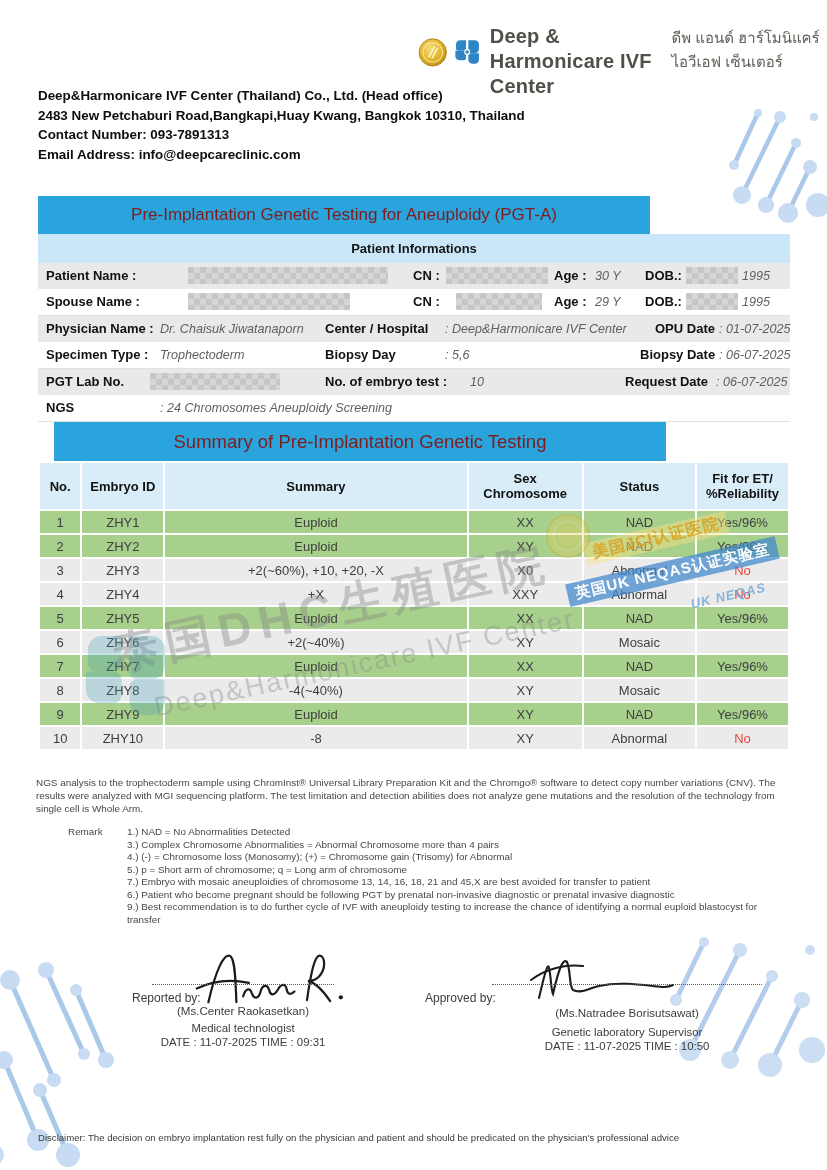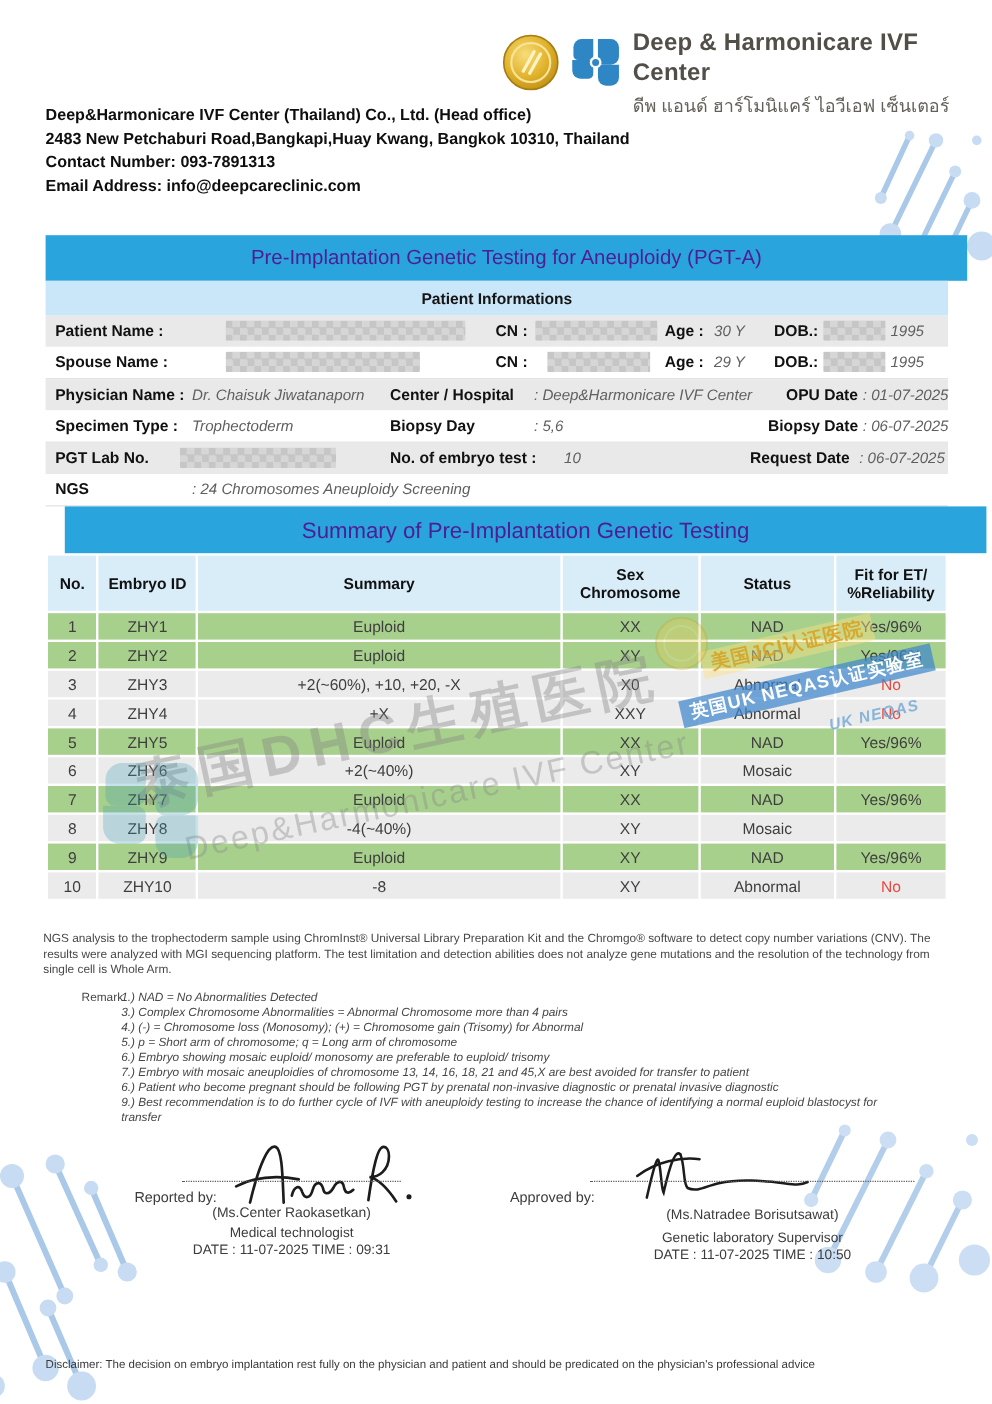"Deep & Harmonicare IVF Center" .org-names { flex-direction: column -> row }
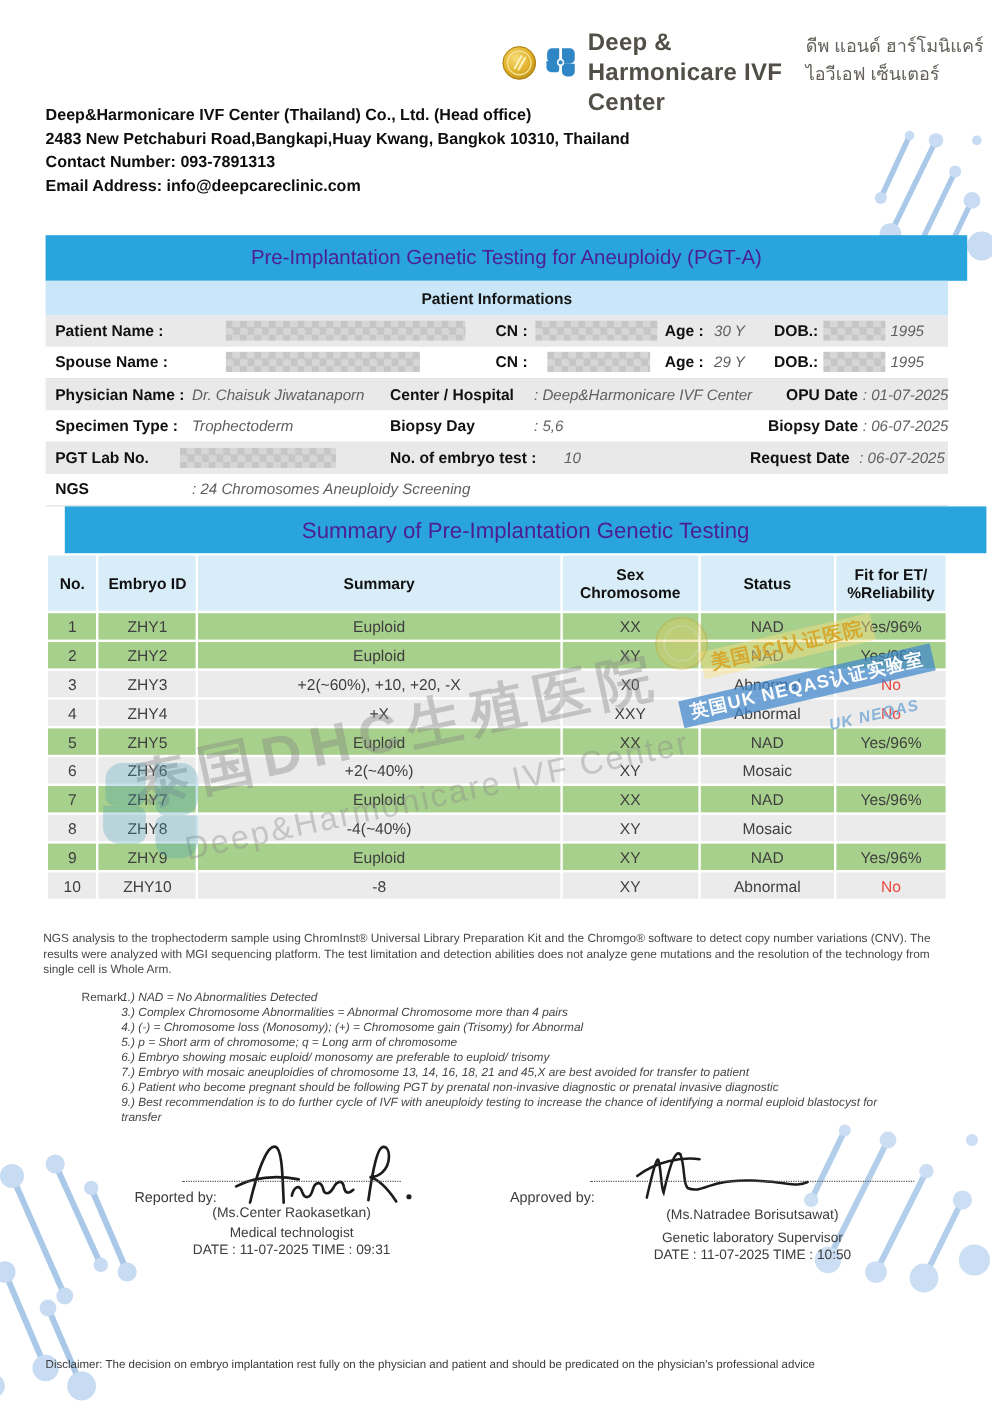"Pre-Implantation Genetic Testing for" .bar-title { color: #4c1d95 -> #7f1d1d; width: 768px -> 612px }
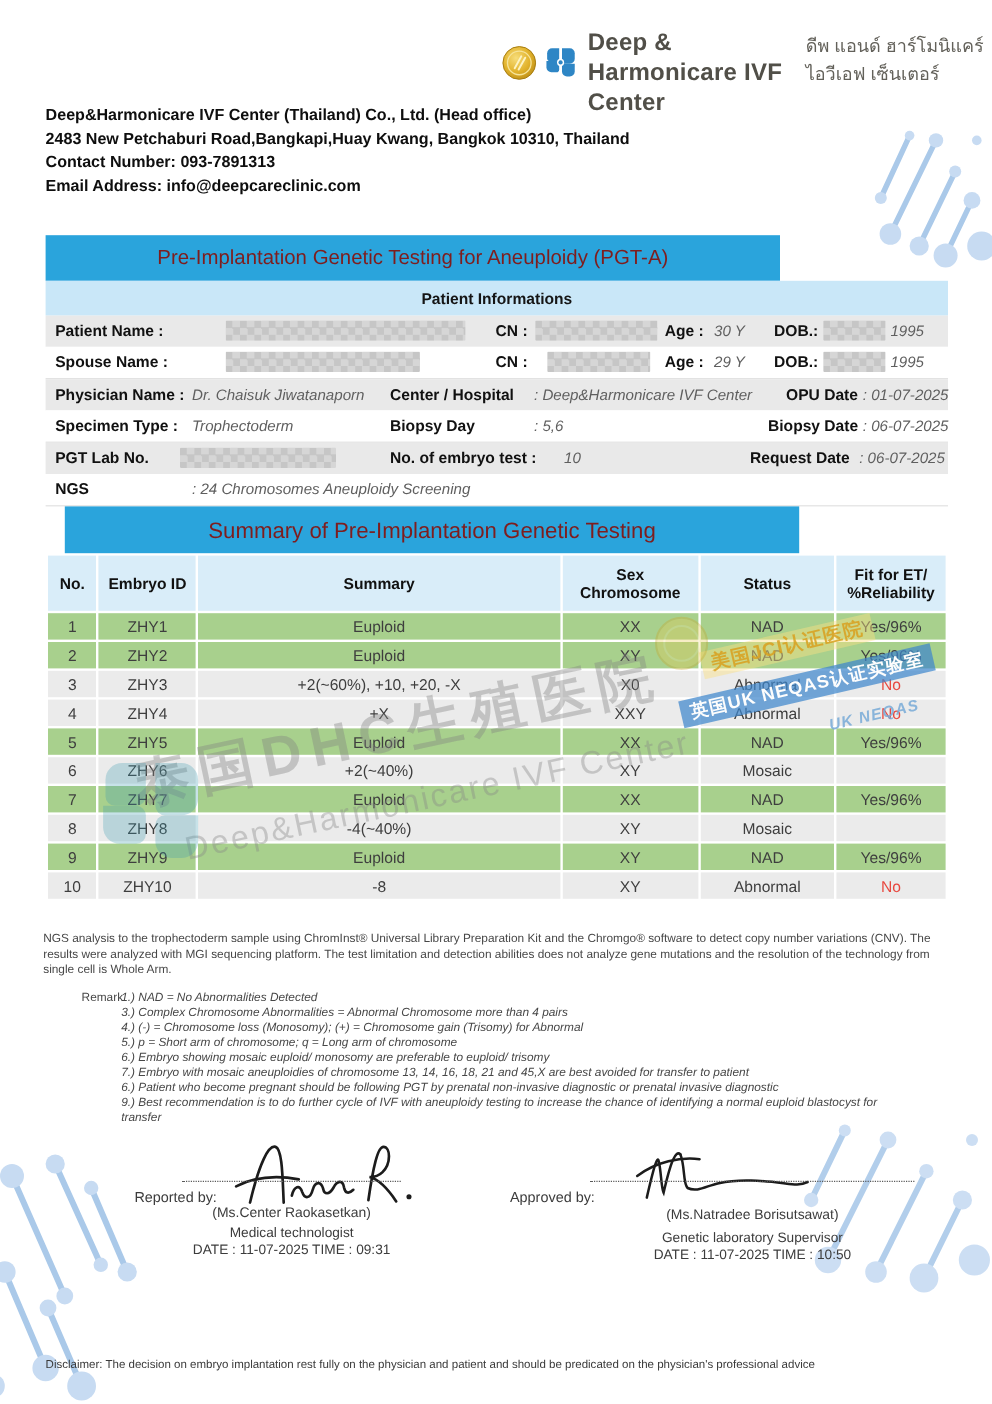"1.) NAD = No Abnormalities" .remark-list { font-style: italic -> none; left: 101px -> 127px }
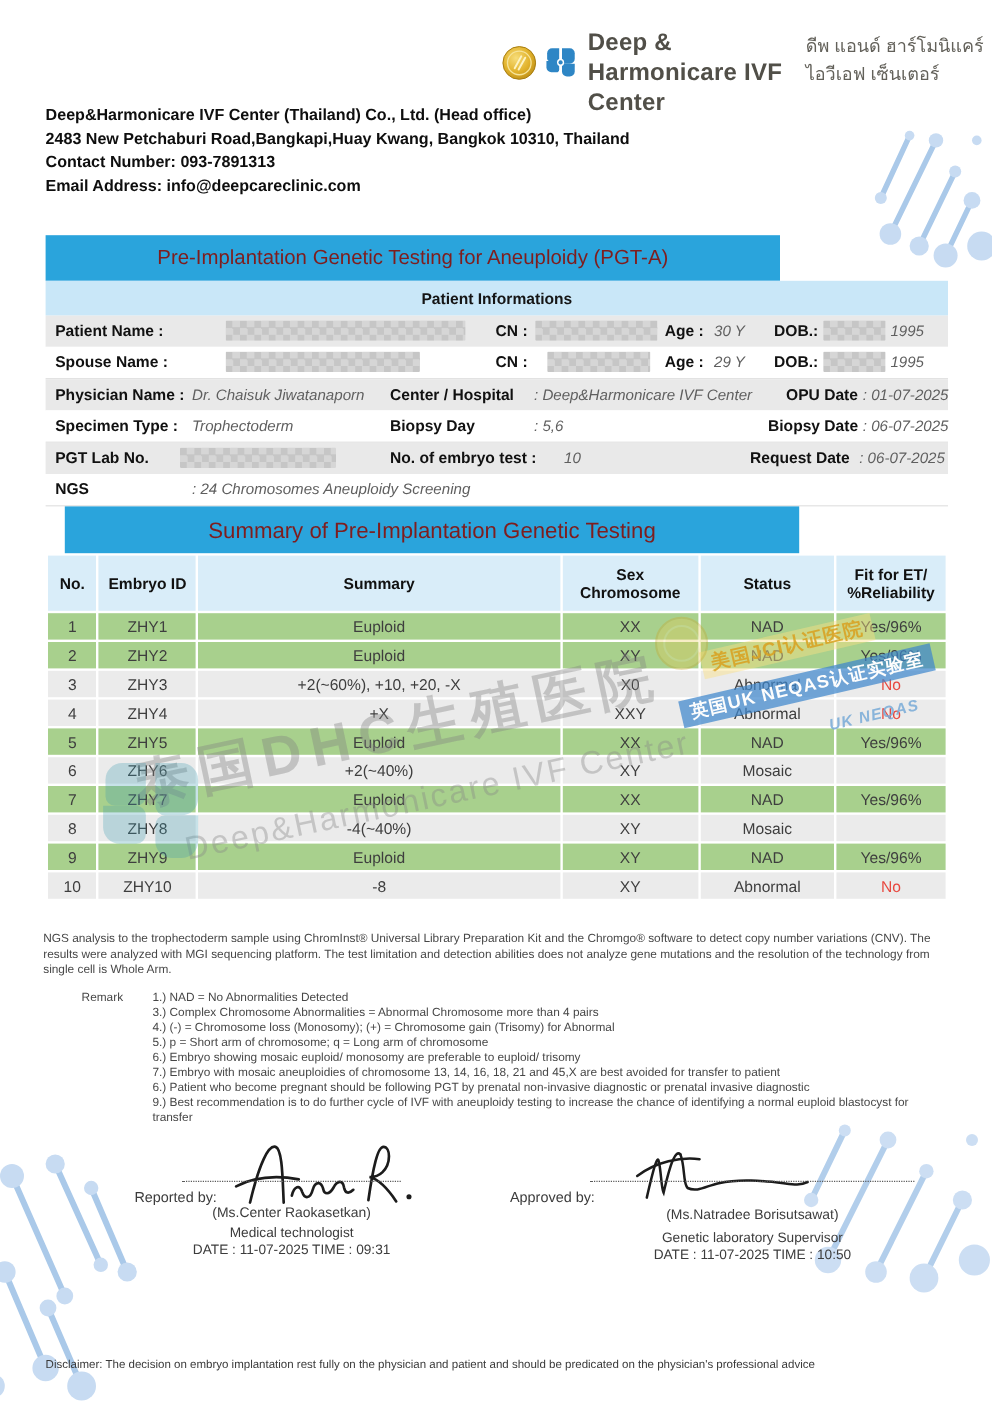"6.) Embryo showing mosaic euploid/" div { html: <div>6.) Embryo showing mosaic euploid/ monosomy are preferable to euploid/ trisomy</div> -> none }
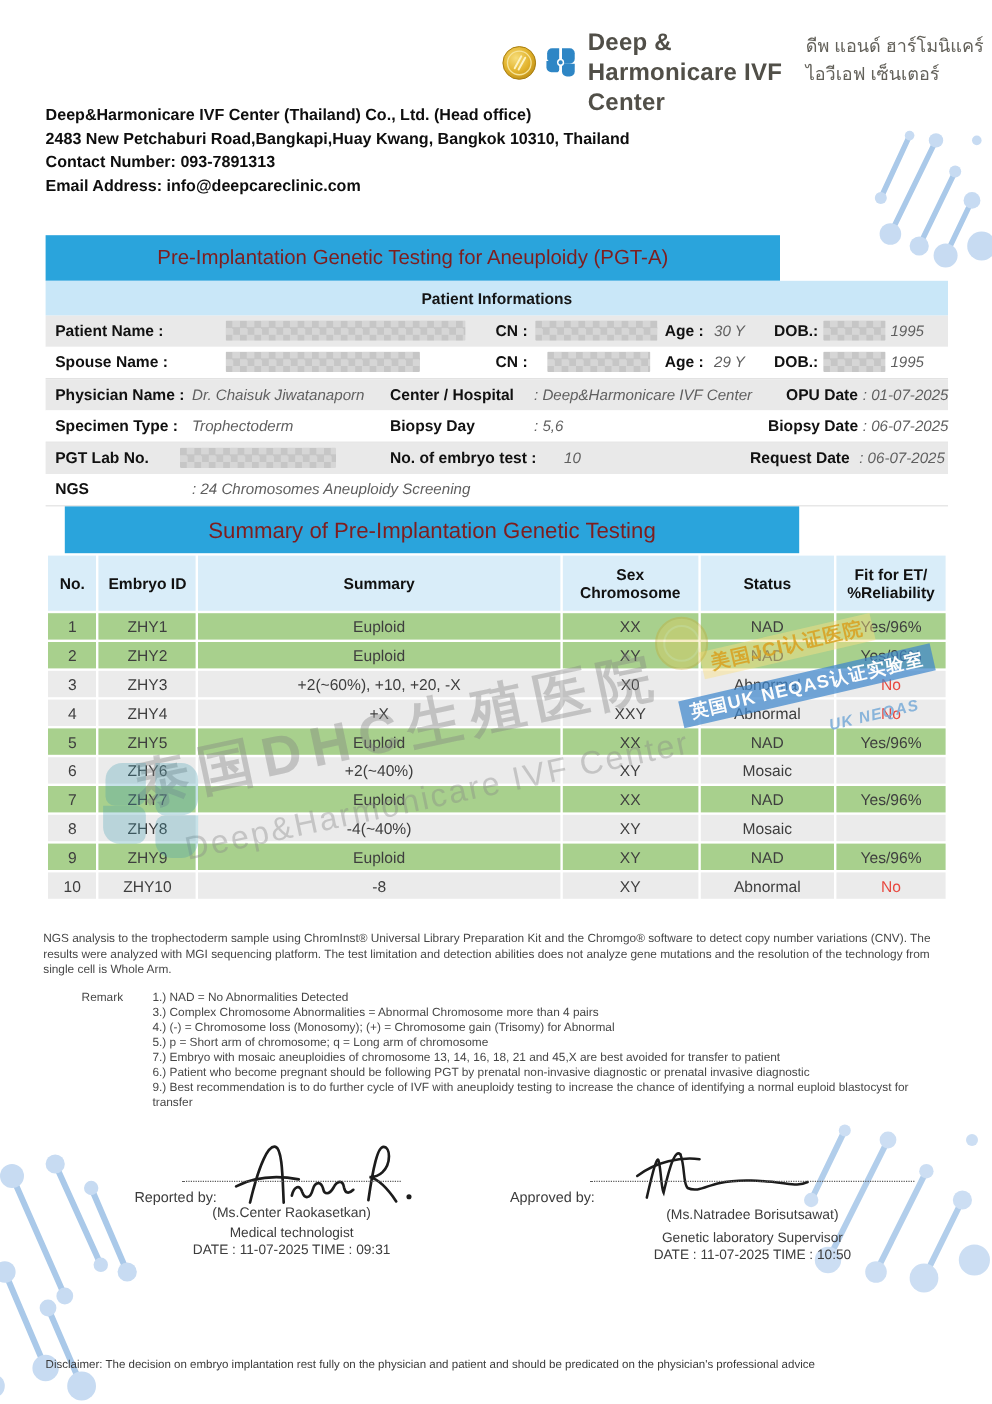"Reported by:" span.sig-label { left: 112px -> 132px }
